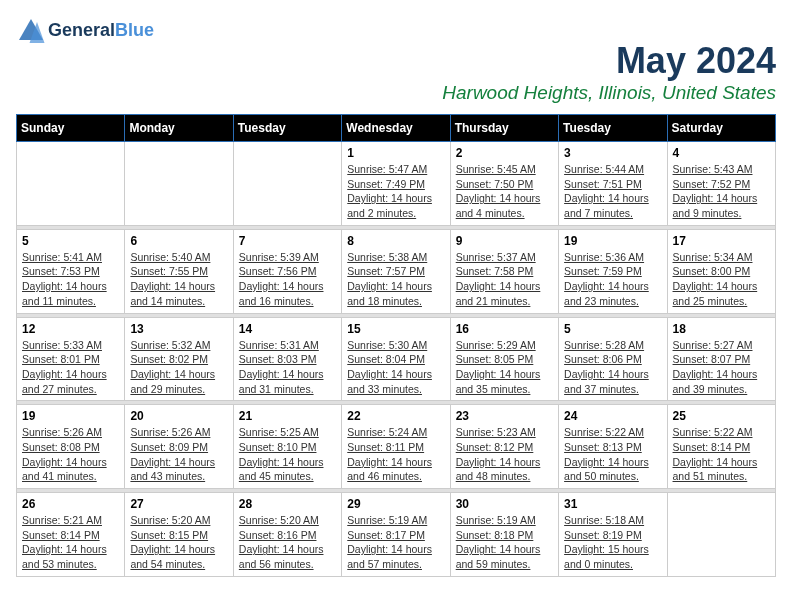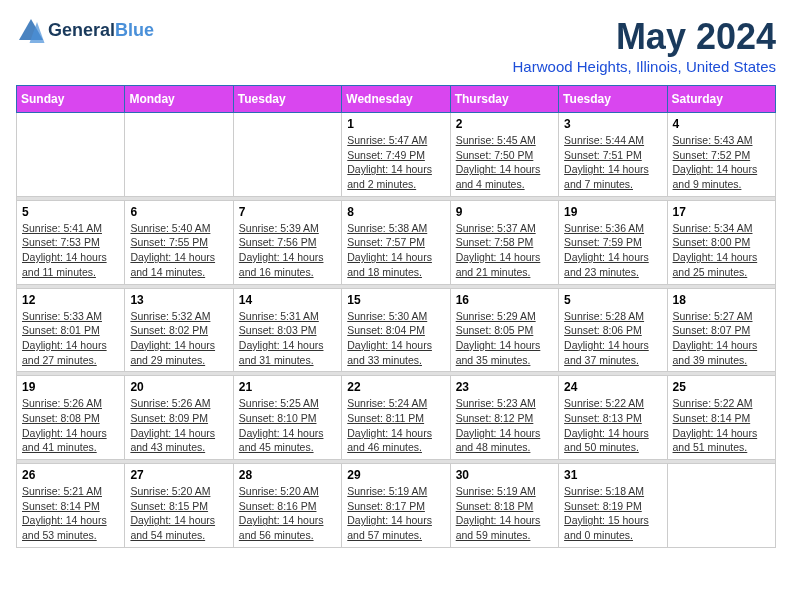"May 2024" .title-area { margin-top: none -> 24px }
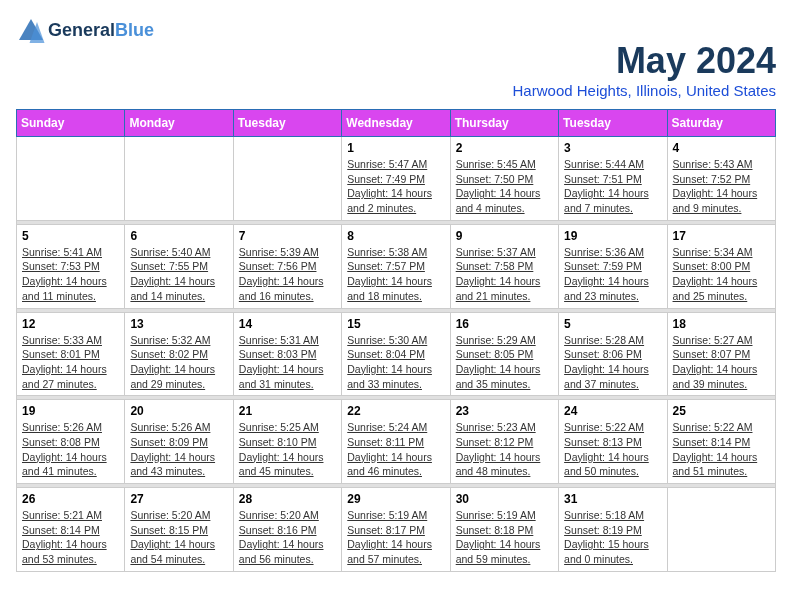"Harwood Heights, Illinois, United States" .location-title { color: #1d4ed8 -> #15803d; font-size: 15px -> 19px; font-style: none -> italic }
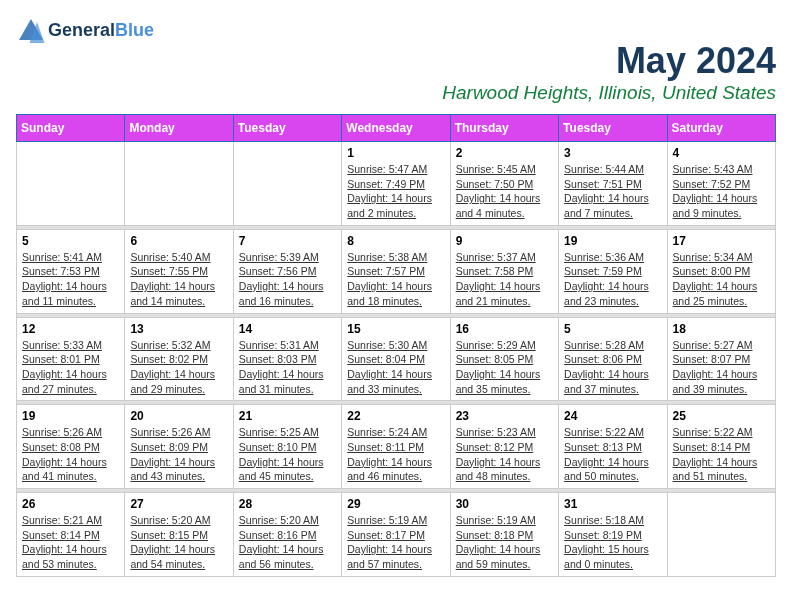"Sunday" .calendar th { background-color: #d946ef -> #000000 }
